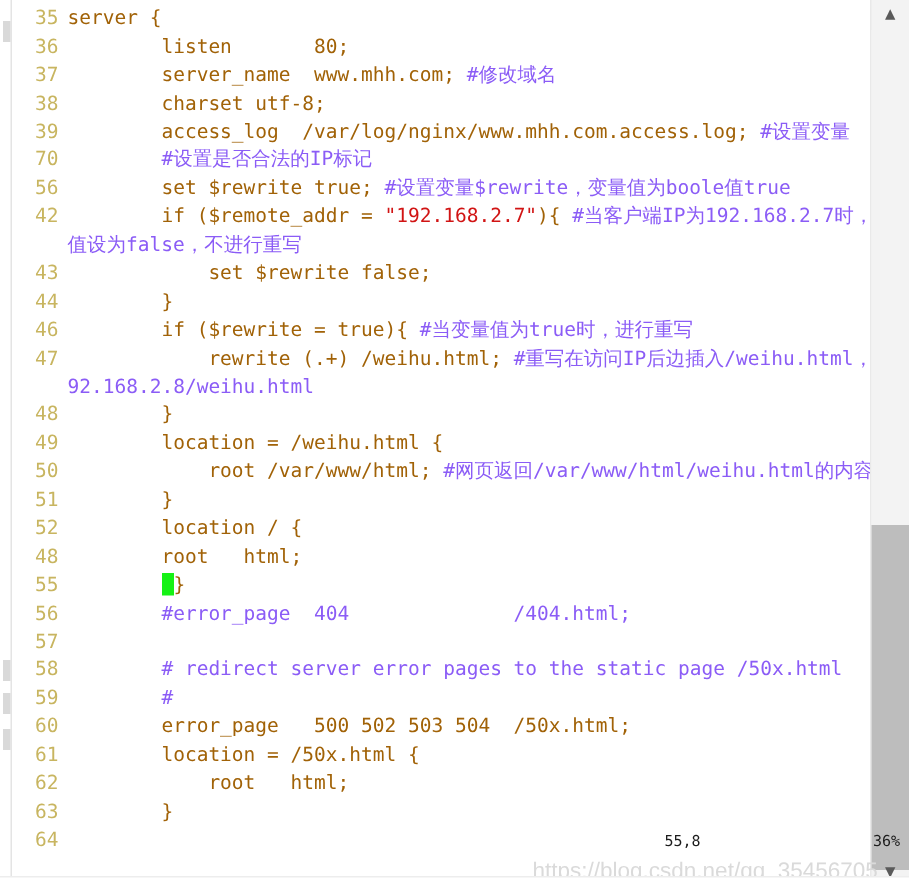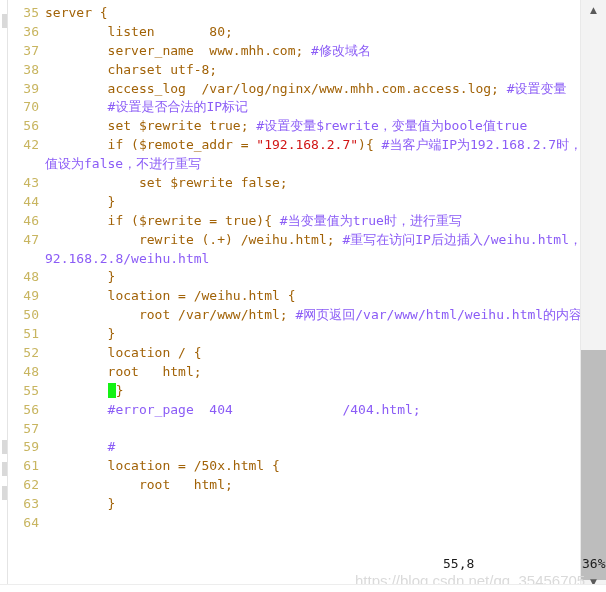"58" div.row { html: none -> <div><span>58</span><span><span> # redirect server error pages to the static page /50x.html</span></span></div> }
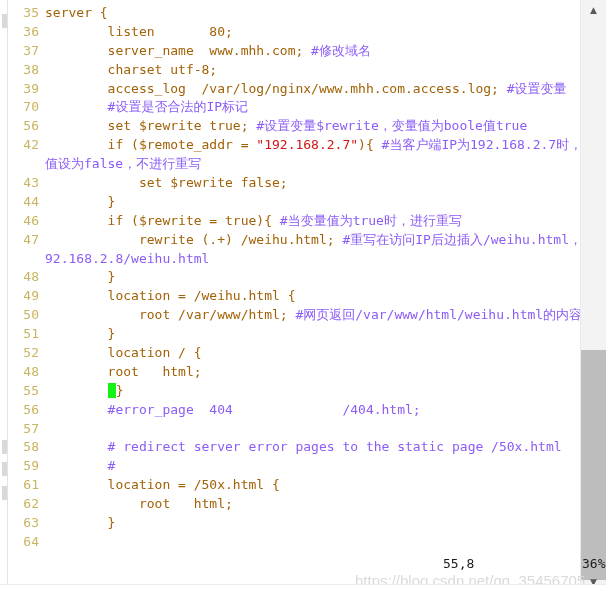"60" div.row { html: none -> <div><span>60</span><span><span> error_page 500 502 503 504 /50x.html;</span></span></div> }
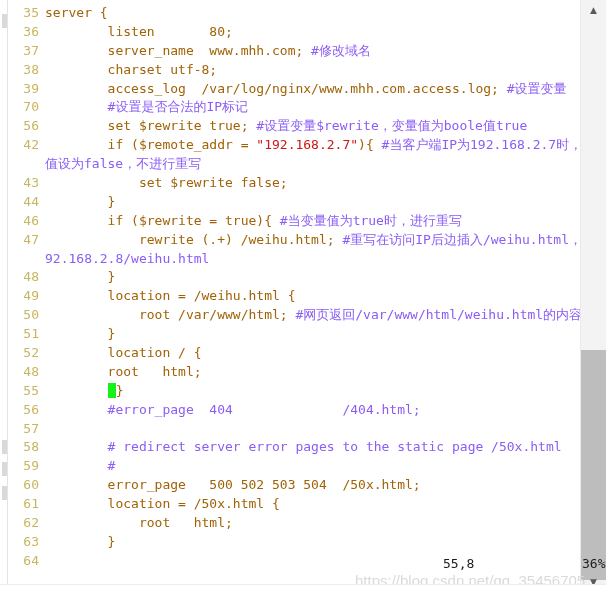"55,8" .statusline { font-size: 13px -> 10px }
